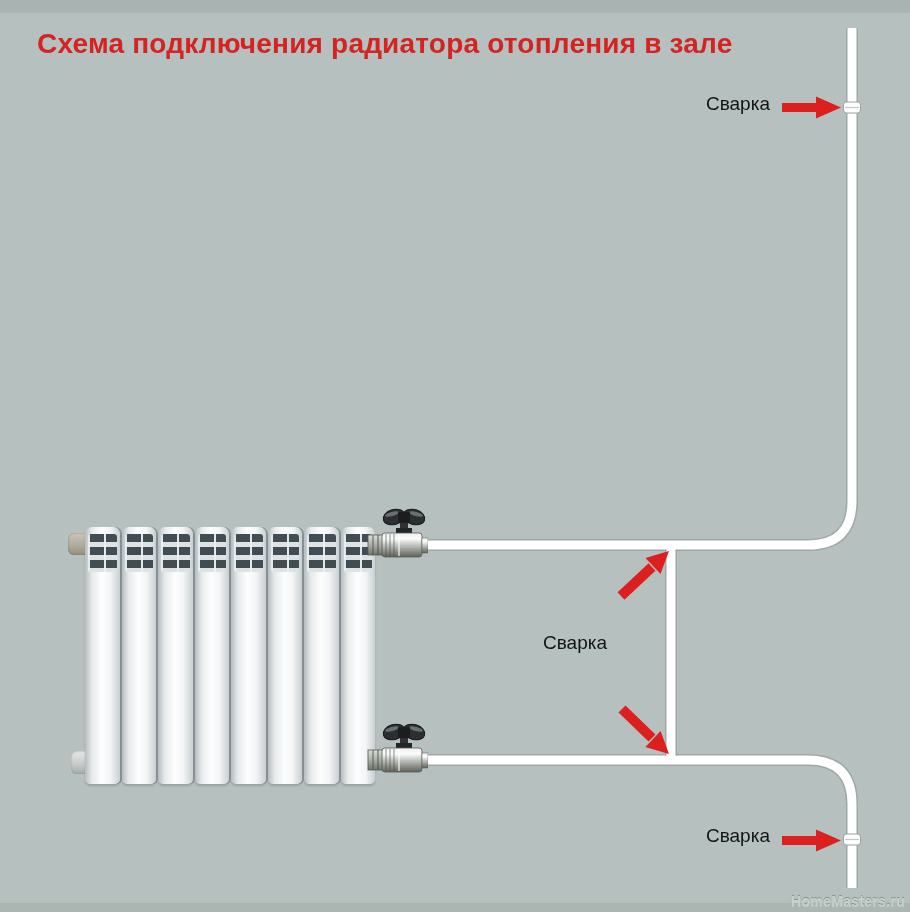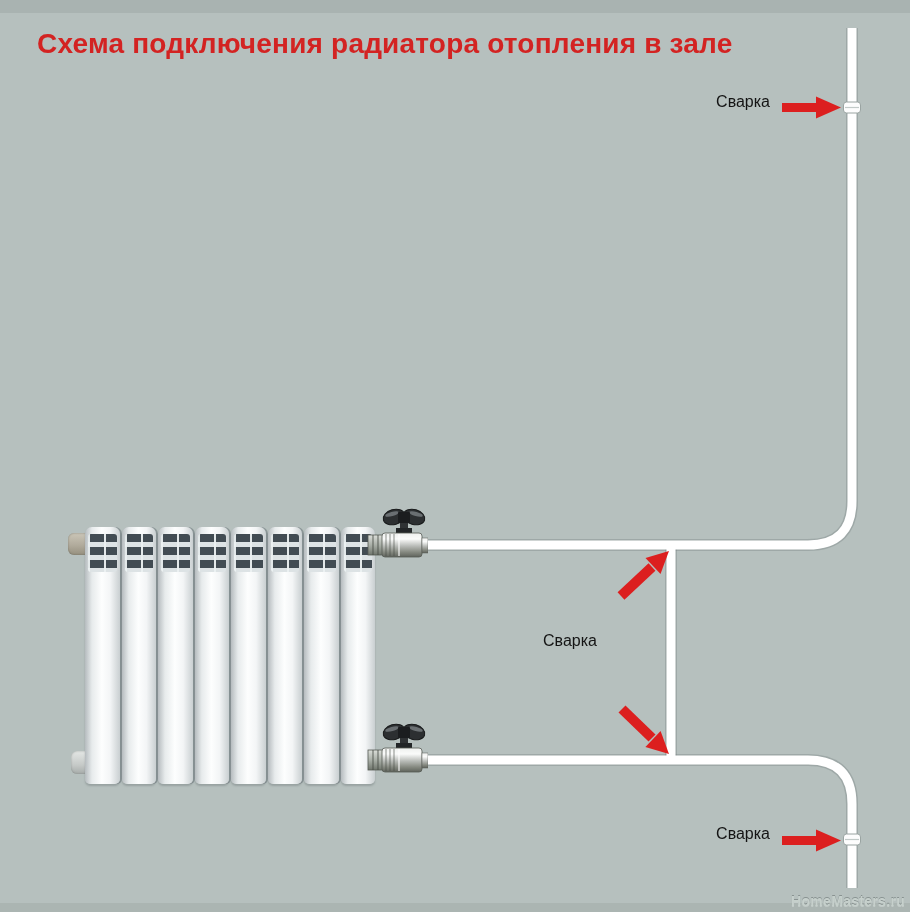"Сварка" .weld-label { font-size: 16px -> 19px }
